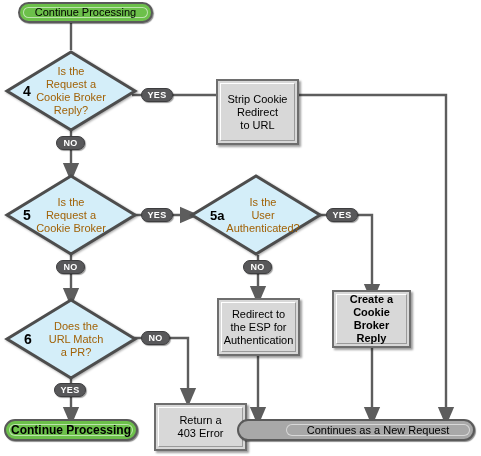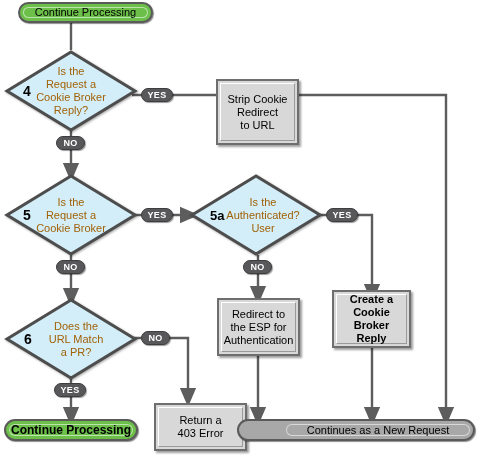"Authenticated?" div.t11 { order: before "User" -> after "User" }
